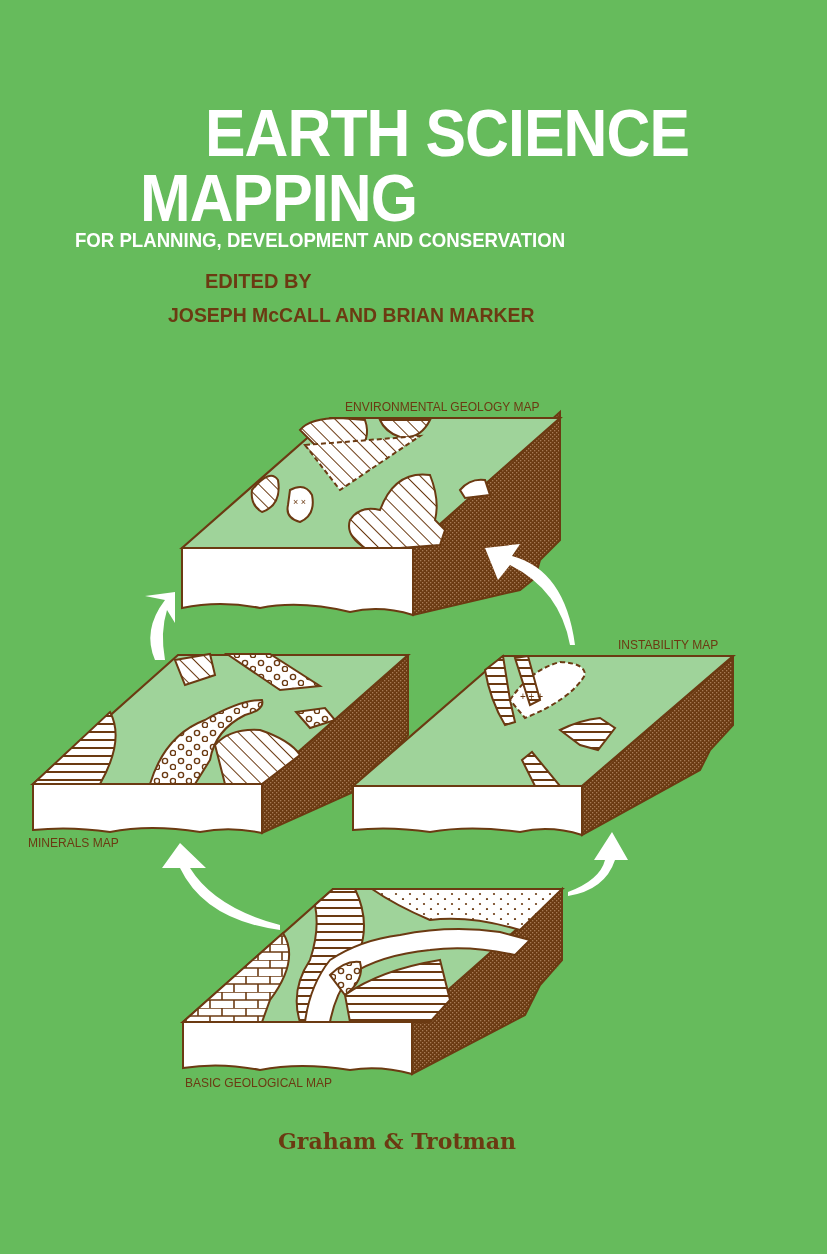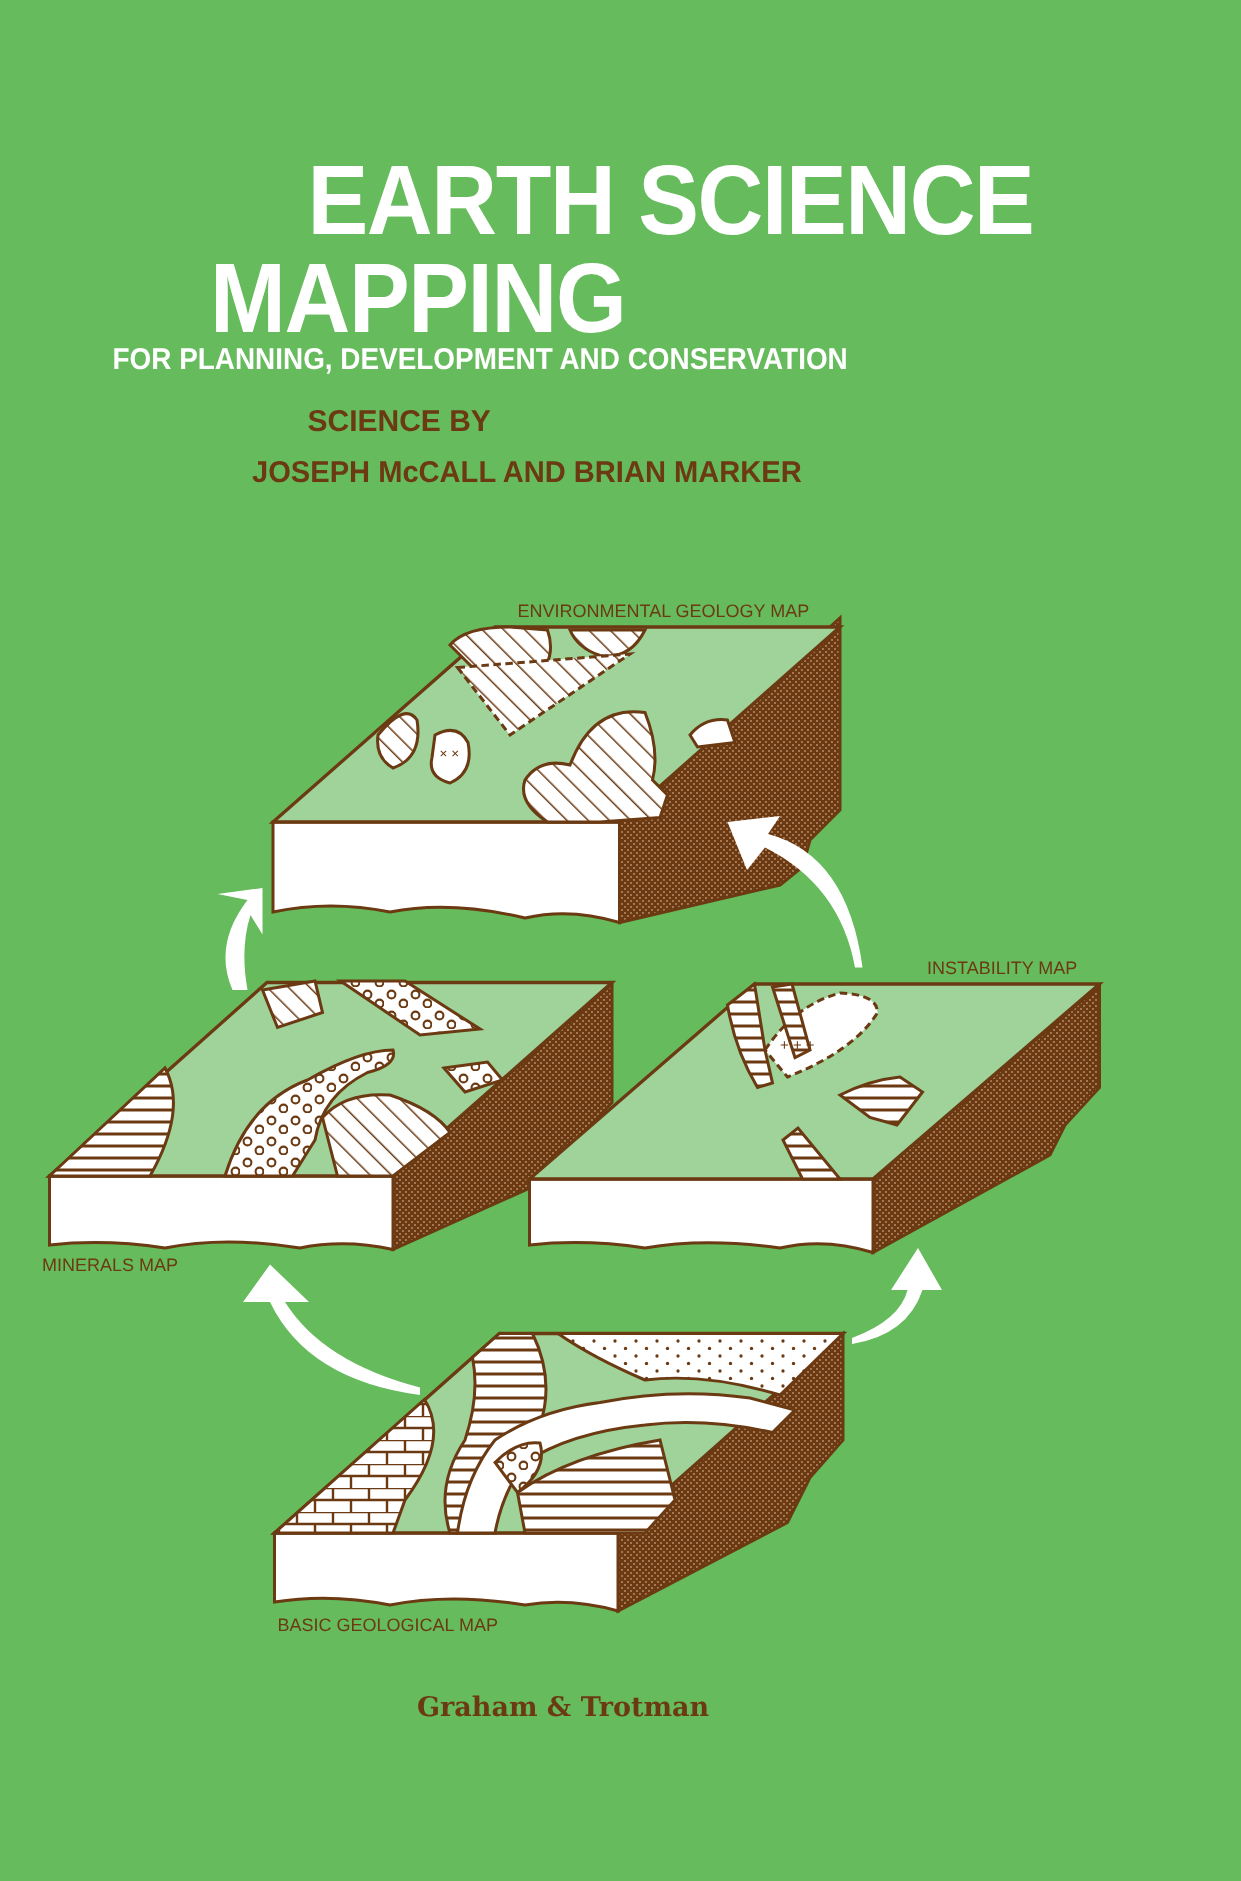"SCIENCE BY" p.t { text: SCIENCE -> EDITED }
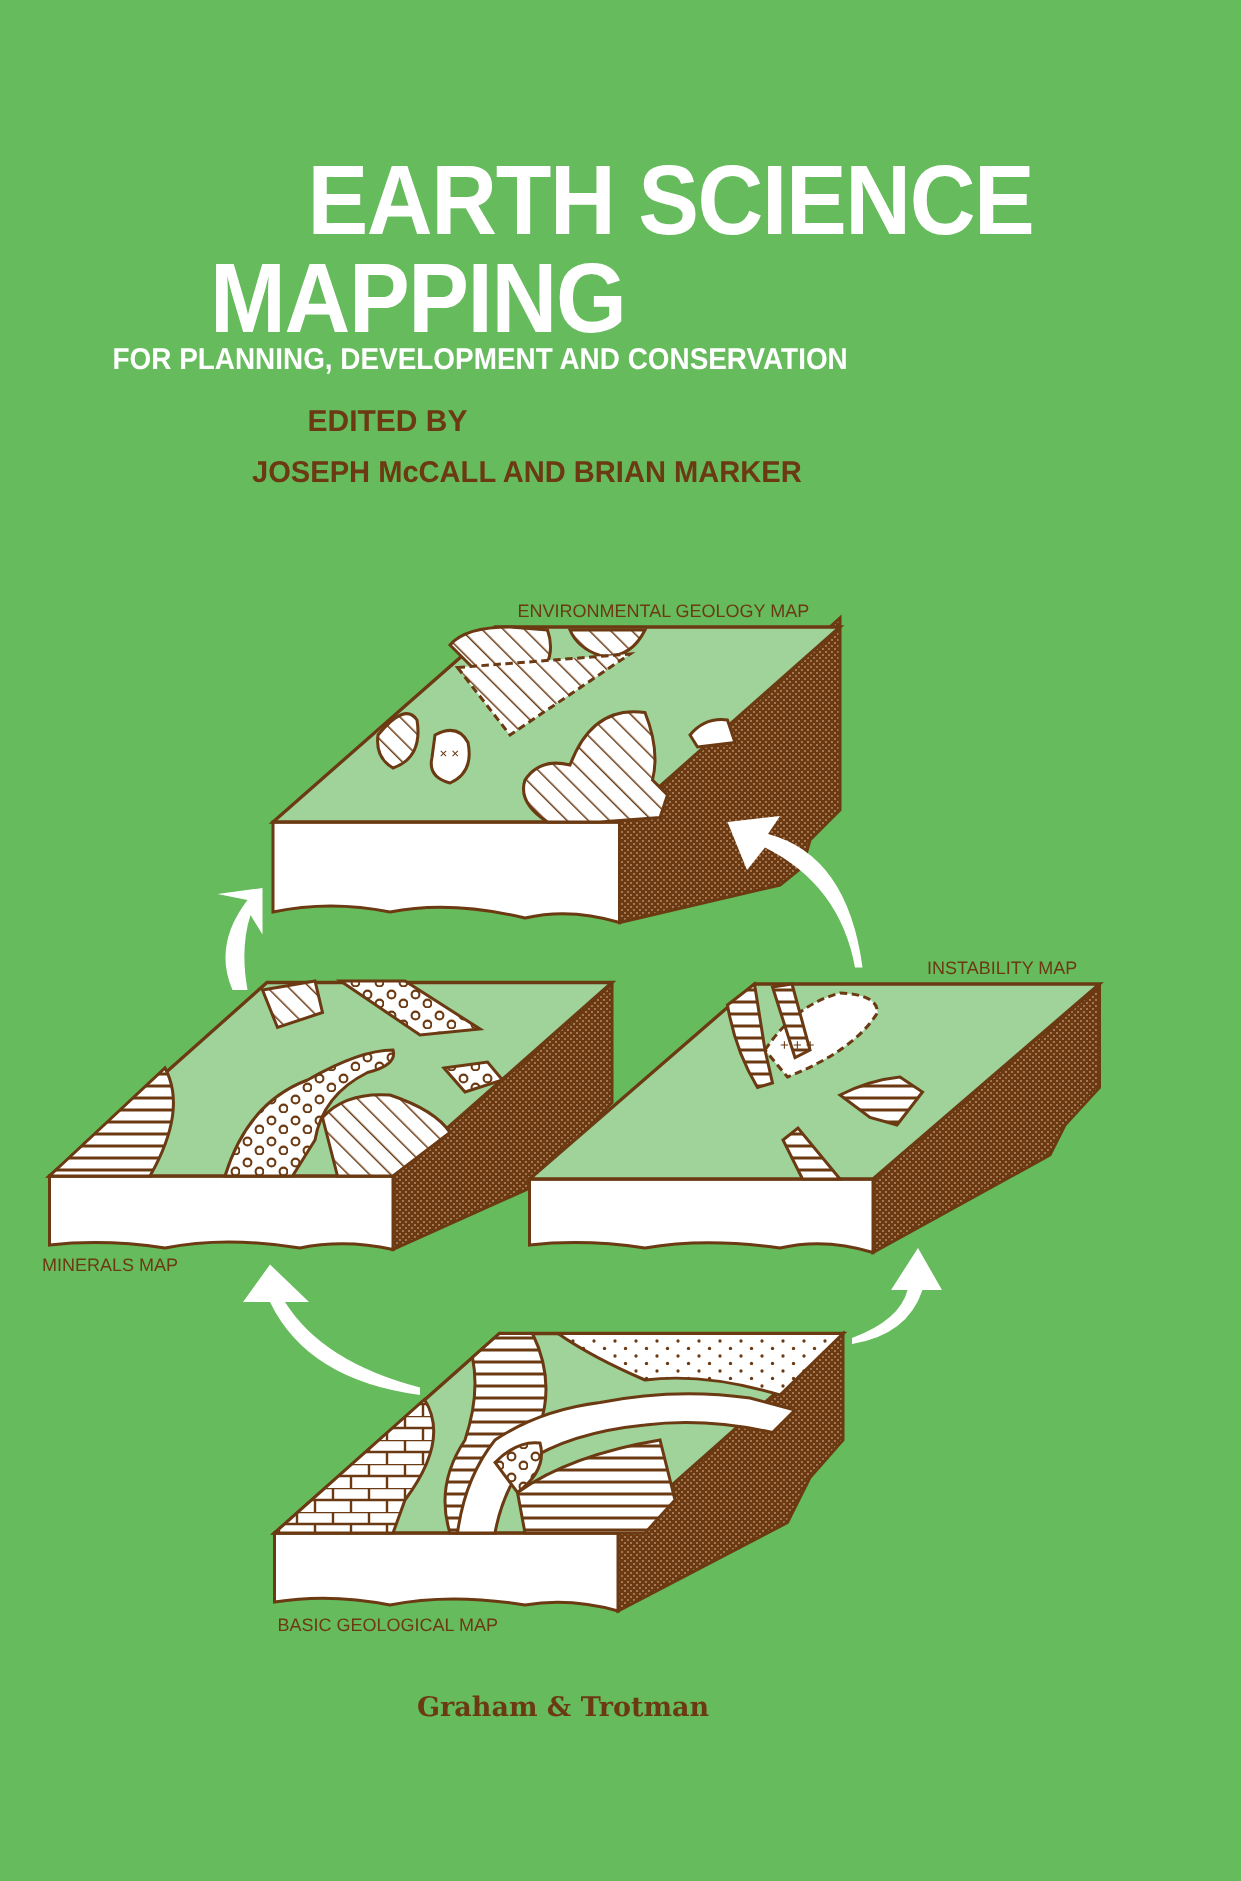"Graham & Trotman" .publisher { font-size: 18px -> 22px }
